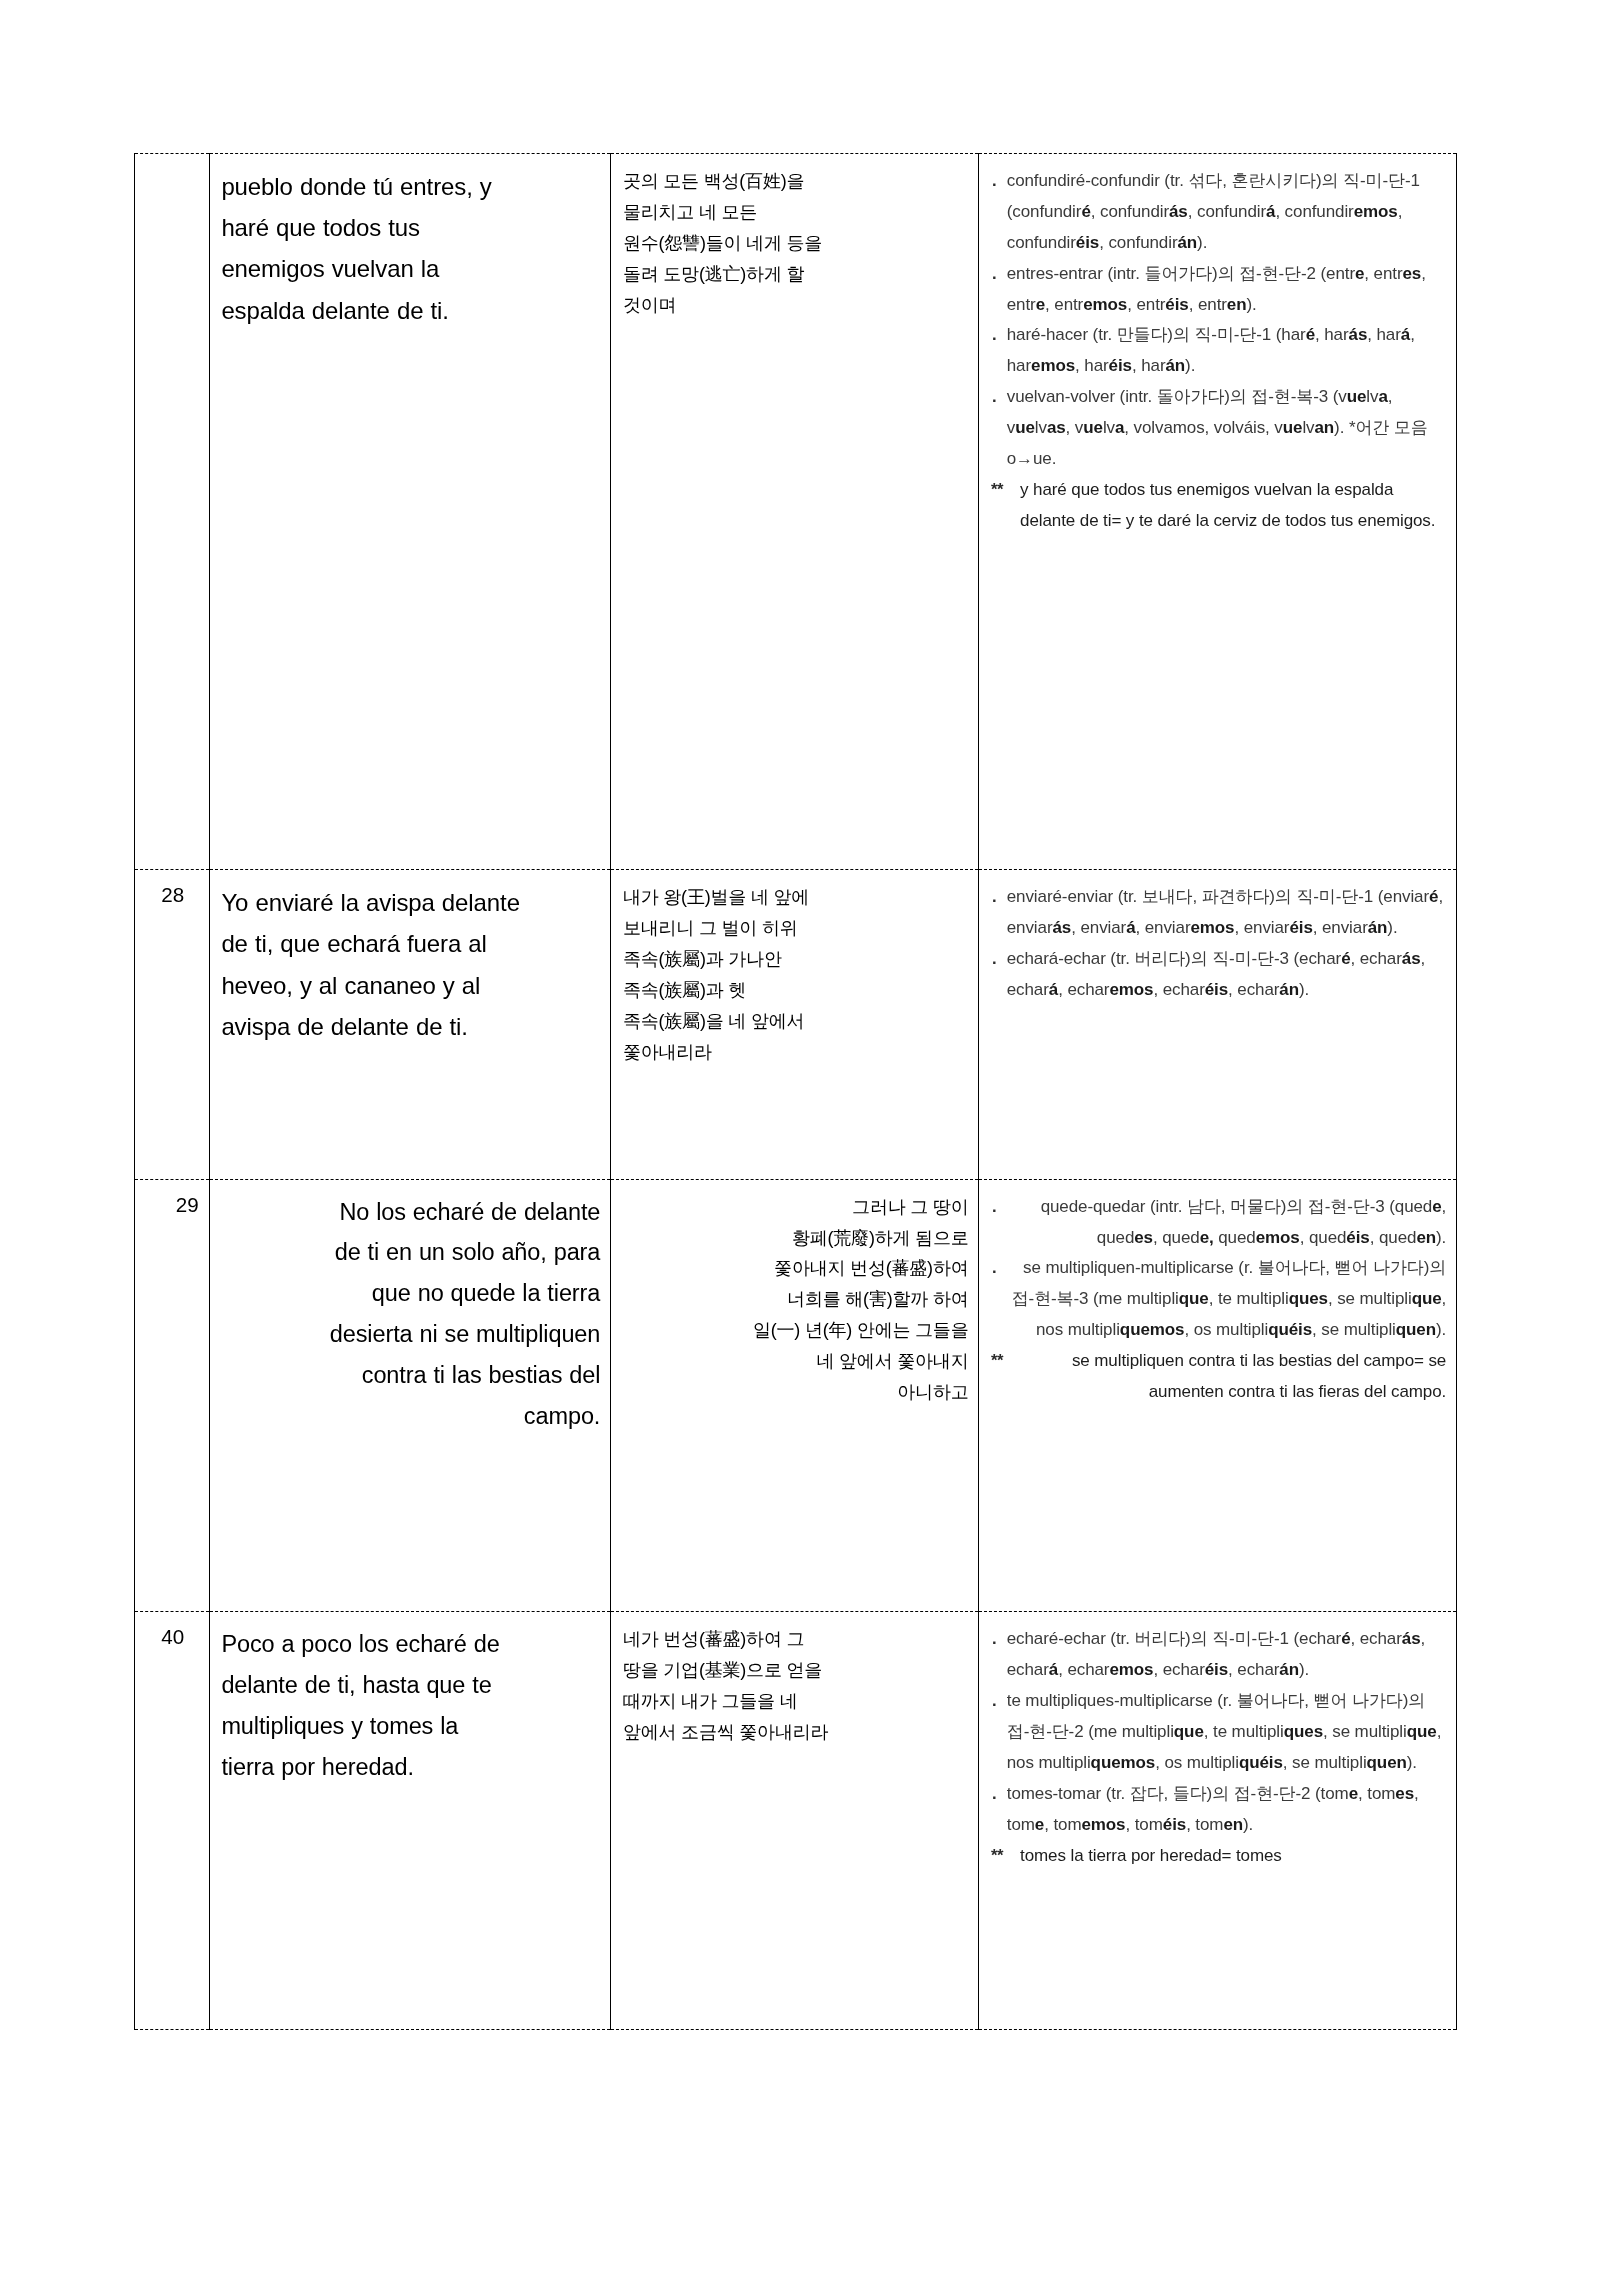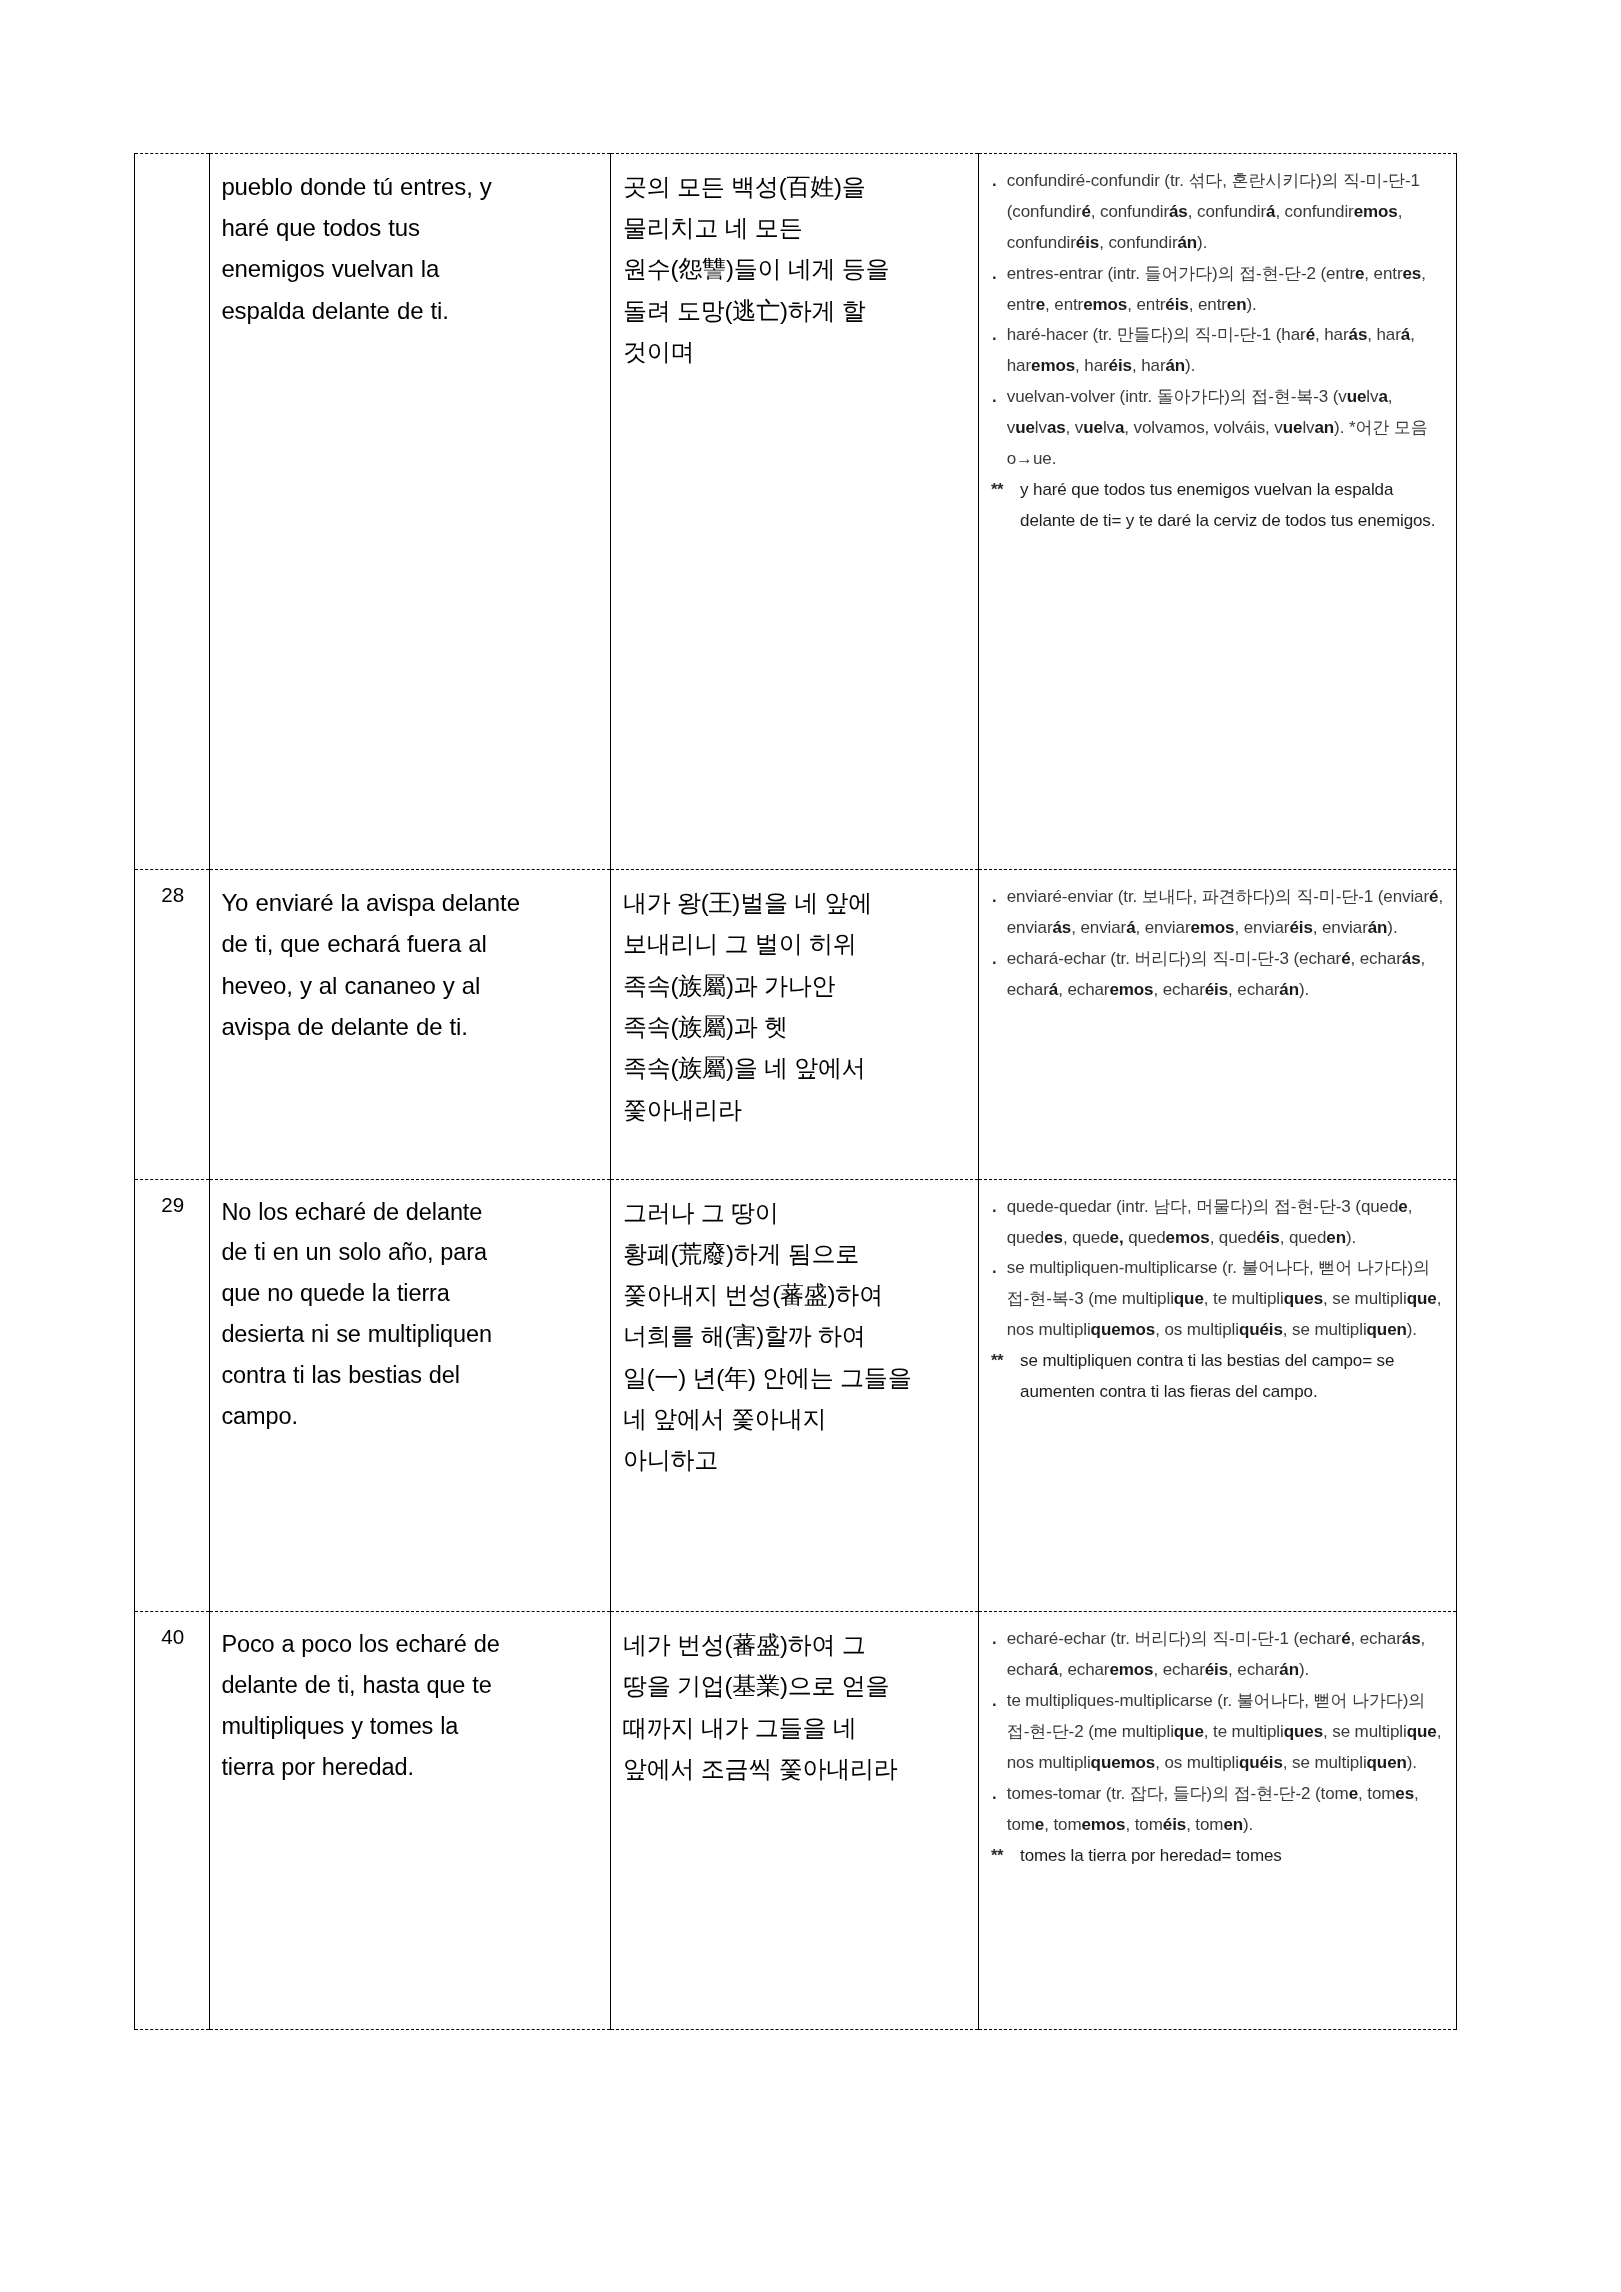"곳의 모든 백성(百姓)을" .cell-ko { font-size: 24px -> 18px }
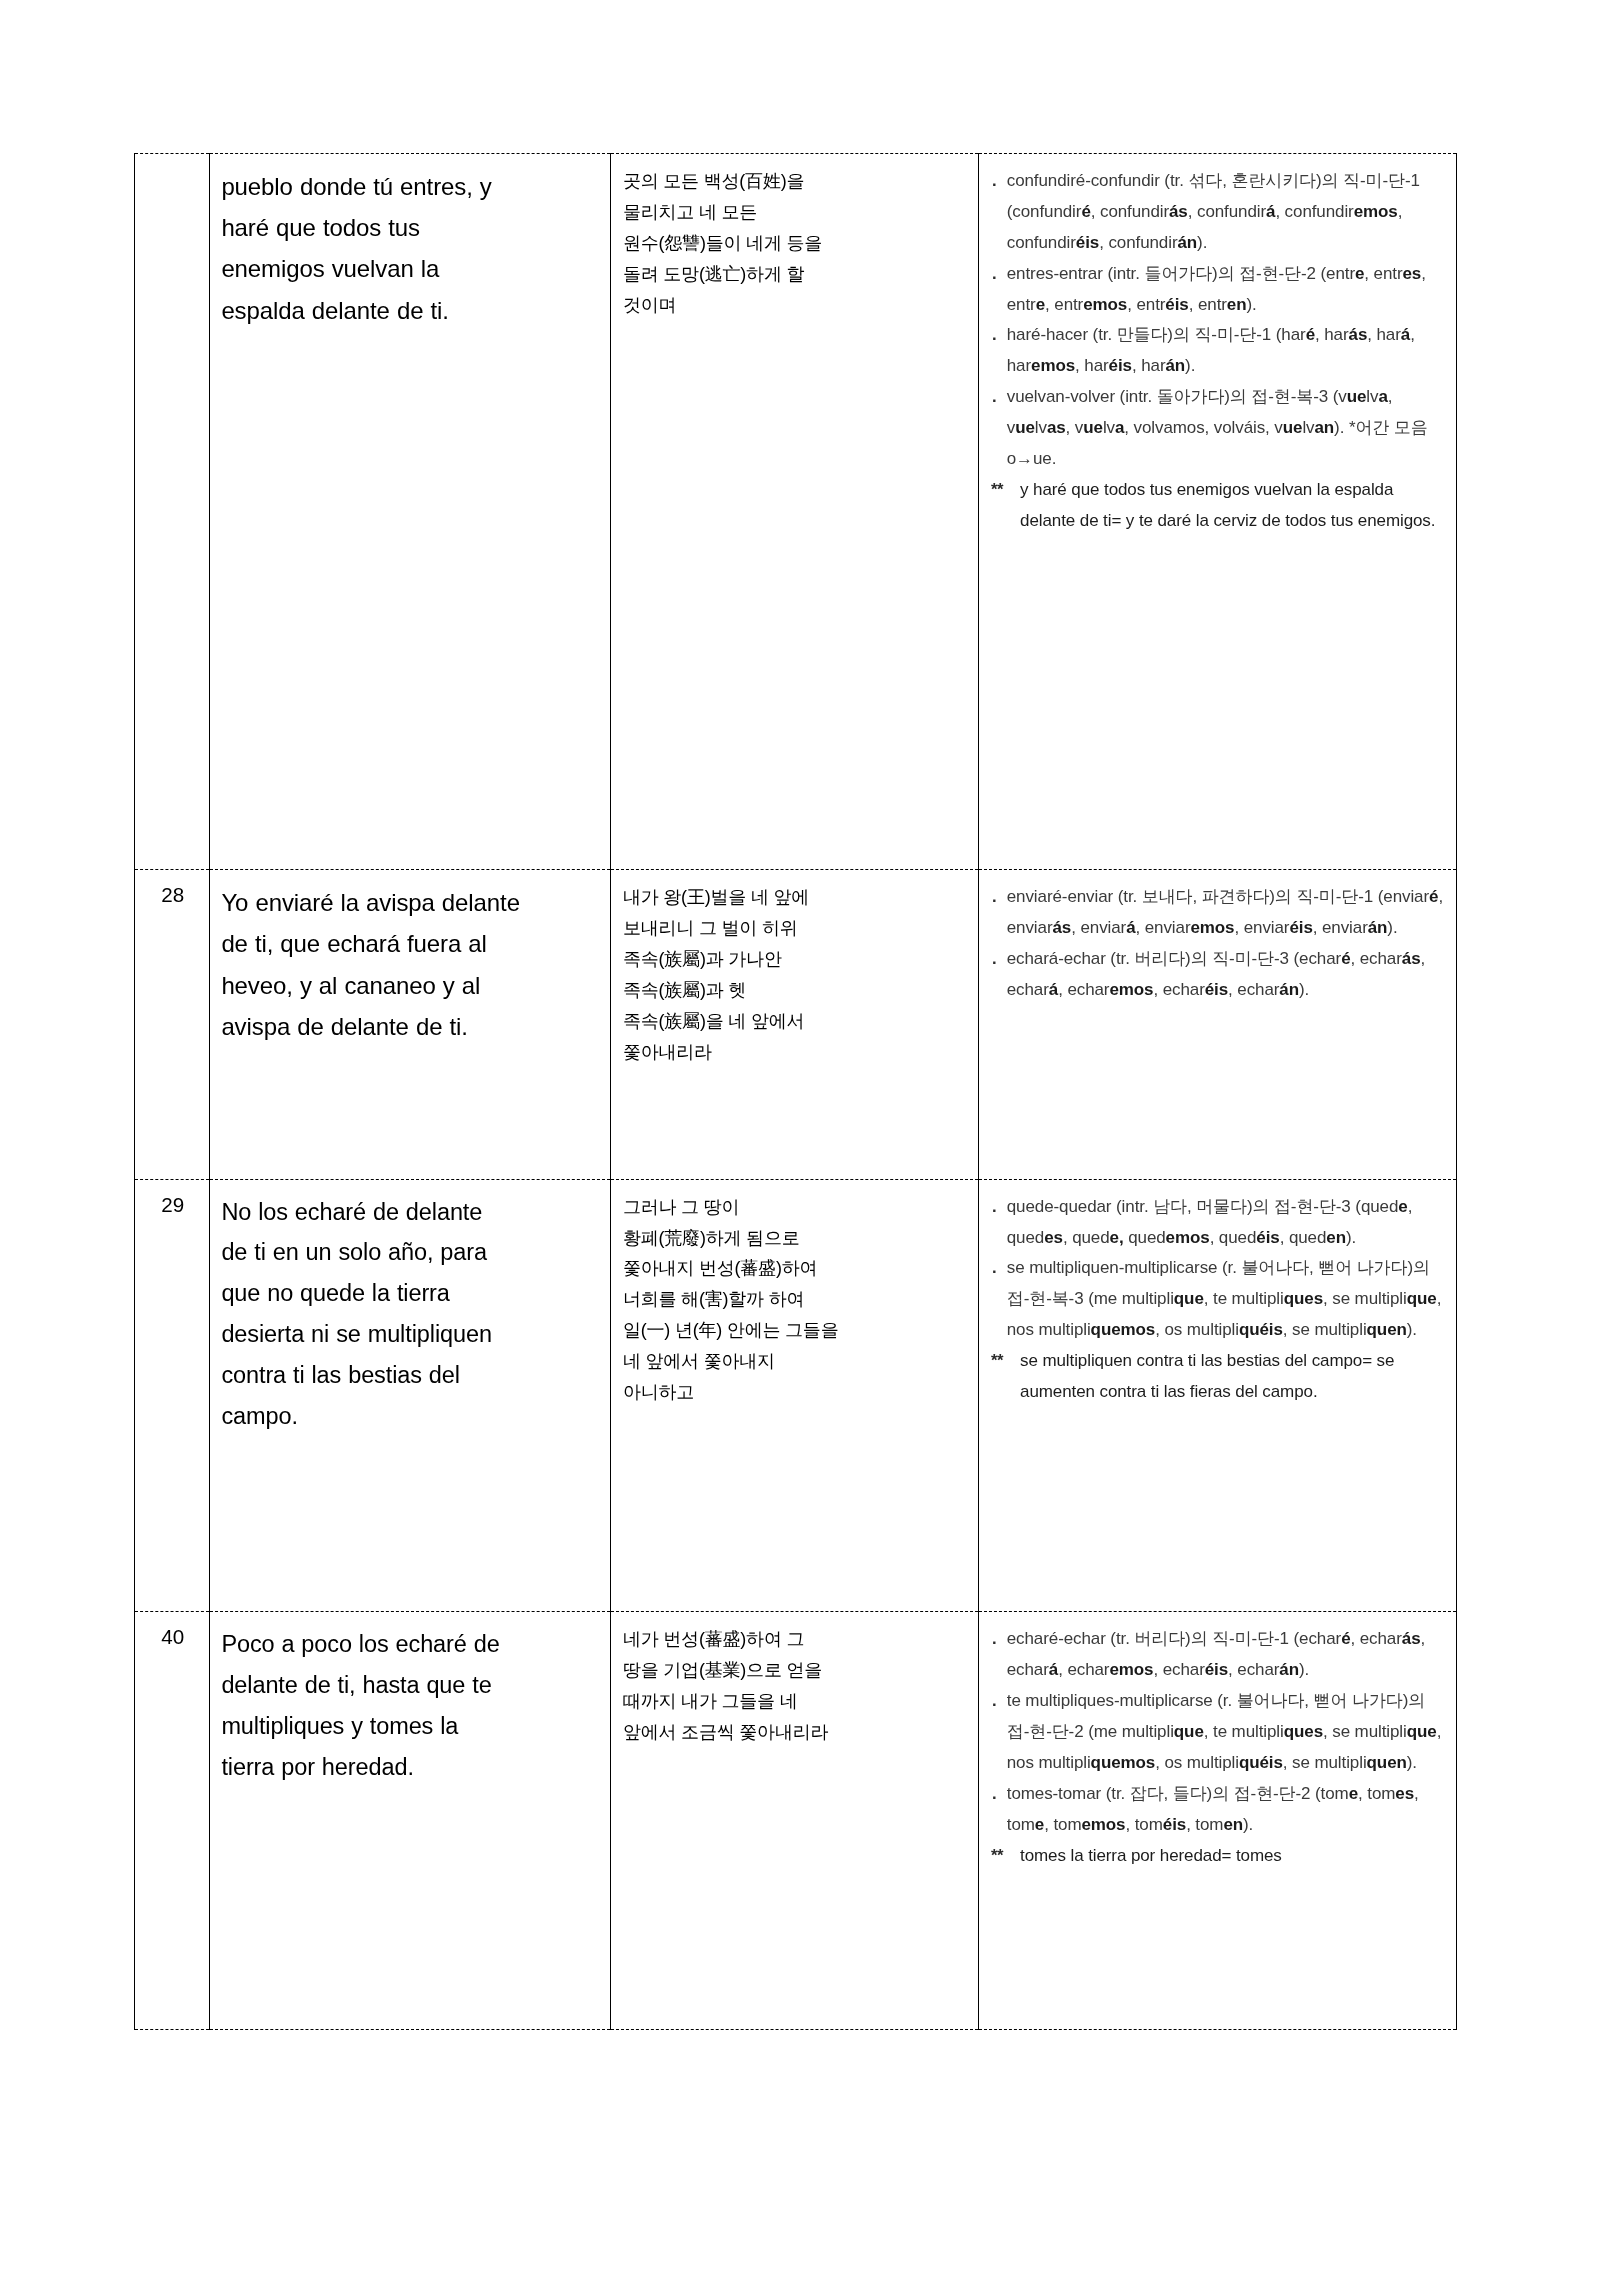"29" tr.row-29 td { text-align: none -> right }
